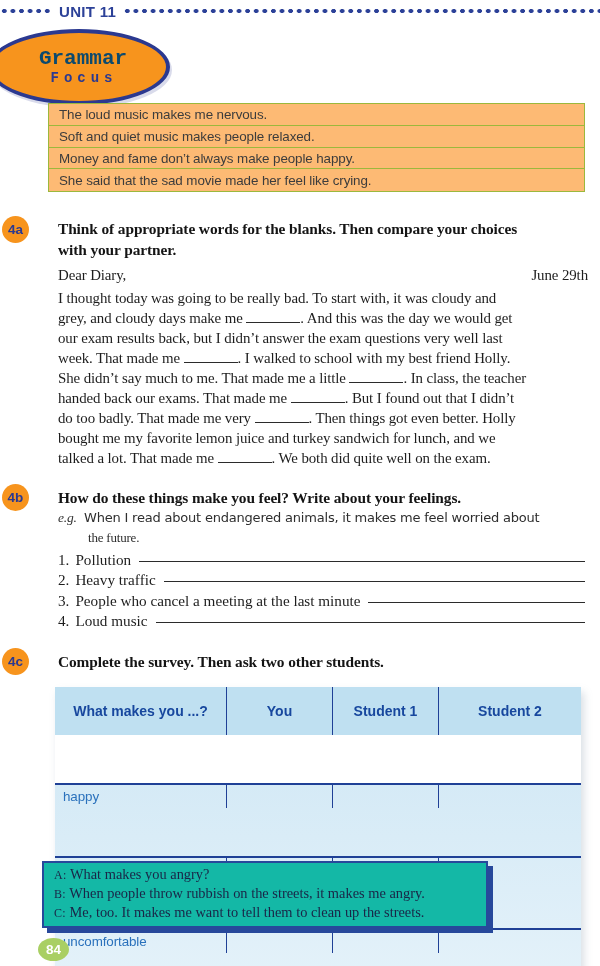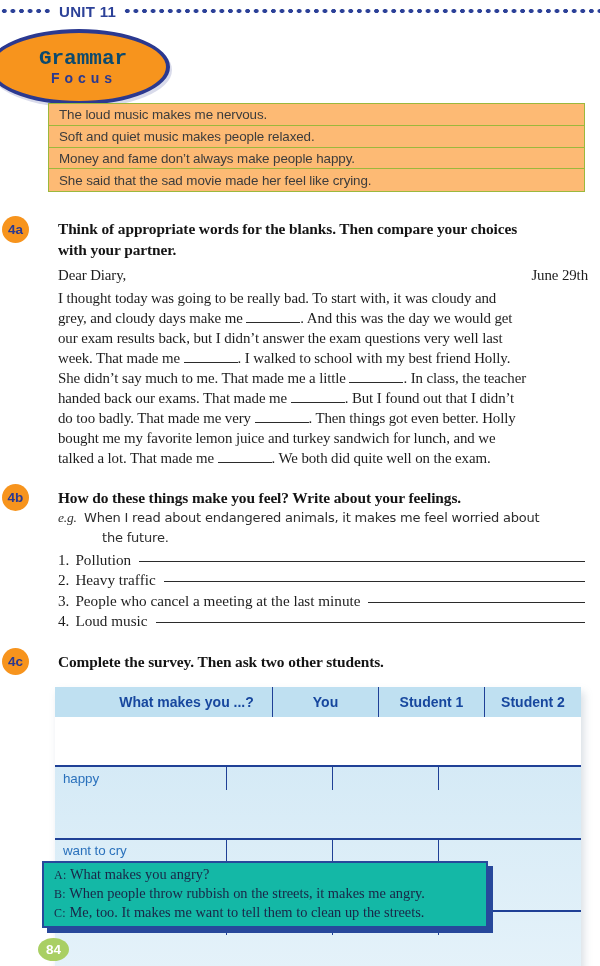"Focus" .badge-line2 { font-family: Liberation Sans, sans-serif -> Liberation Mono, monospace }
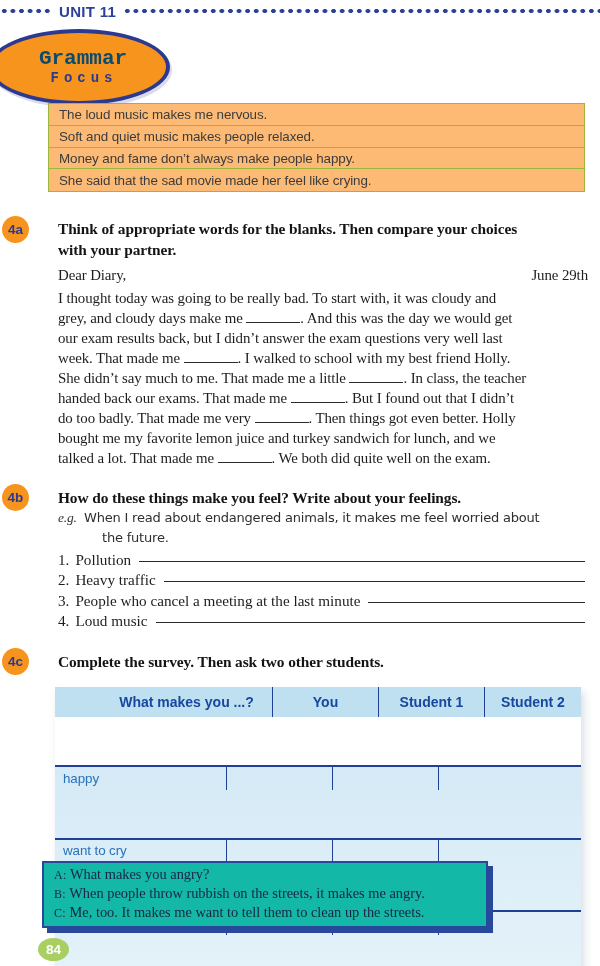"the future." .eg-line2 { font-family: none -> Liberation Serif, serif; margin-left: 44px -> 30px }
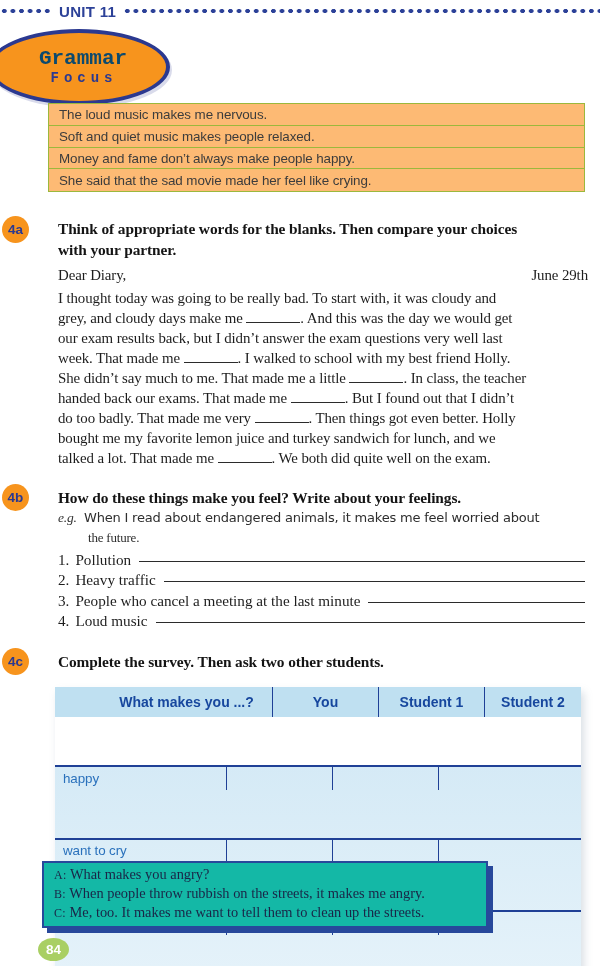"What makes you ...?" .survey-head { height: 30px -> 48px; padding-left: 46px -> none }
